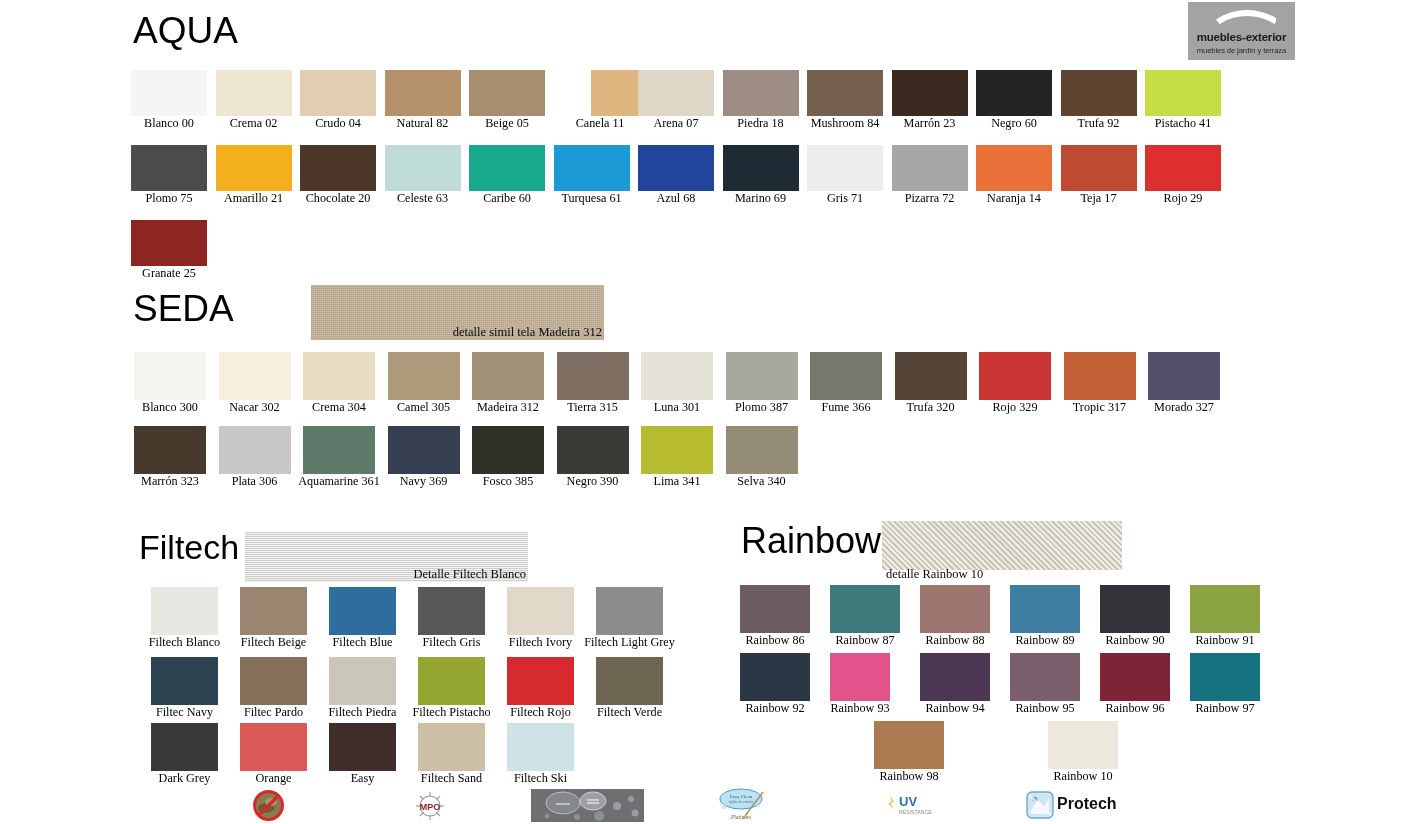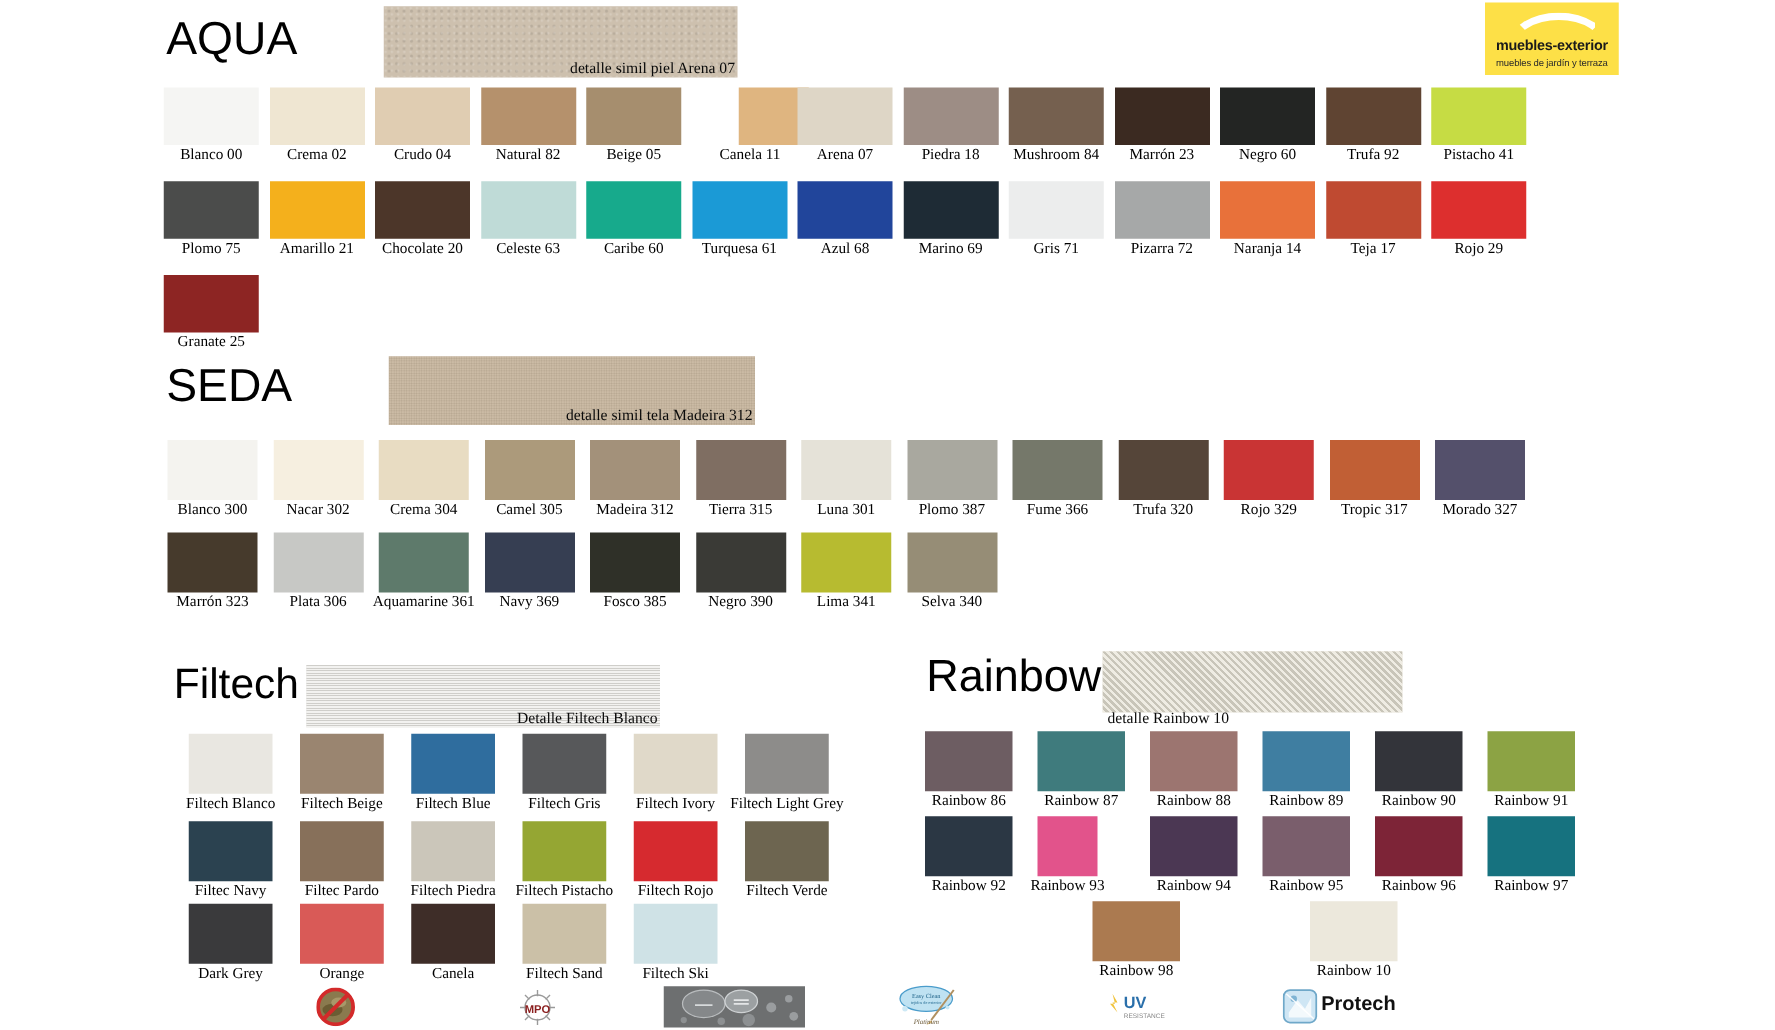"muebles-exterior" .logo-box { background: #fde047 -> #a3a3a3 }
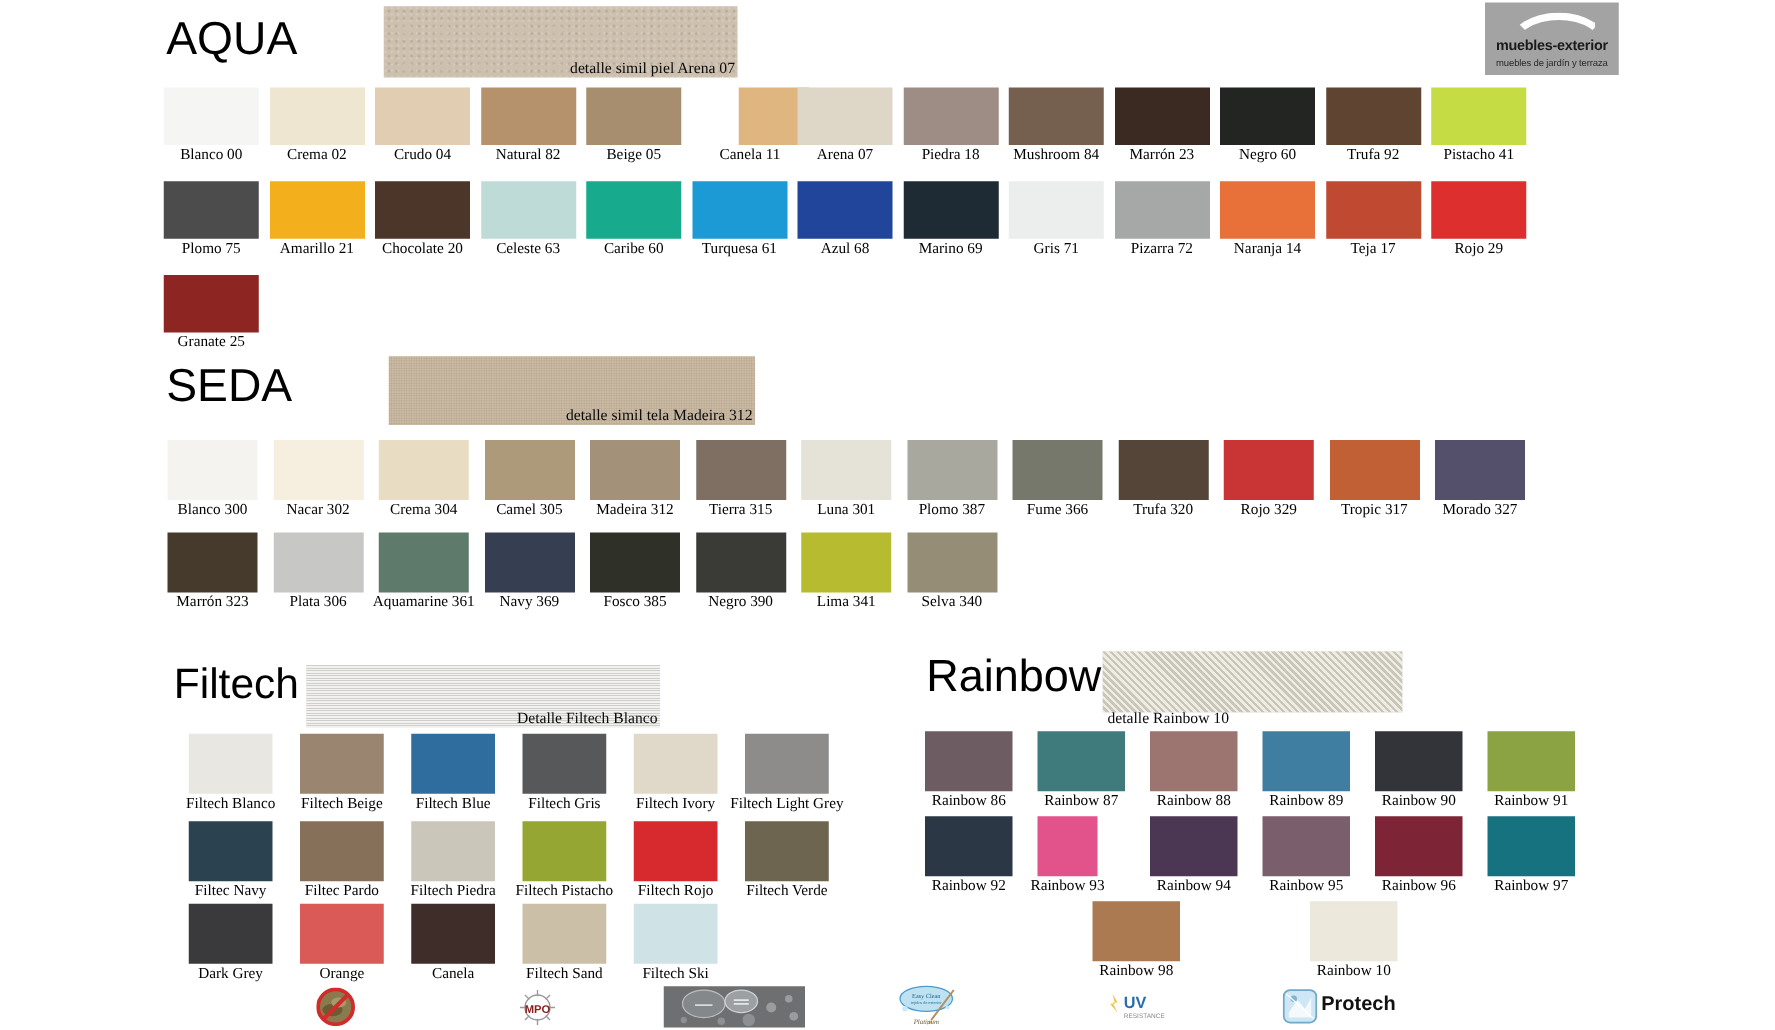"detalle simil piel Arena 07" div.detail-strip { html: <div> <div></div> <div>detalle simil piel Arena 07</div> </div> -> none }
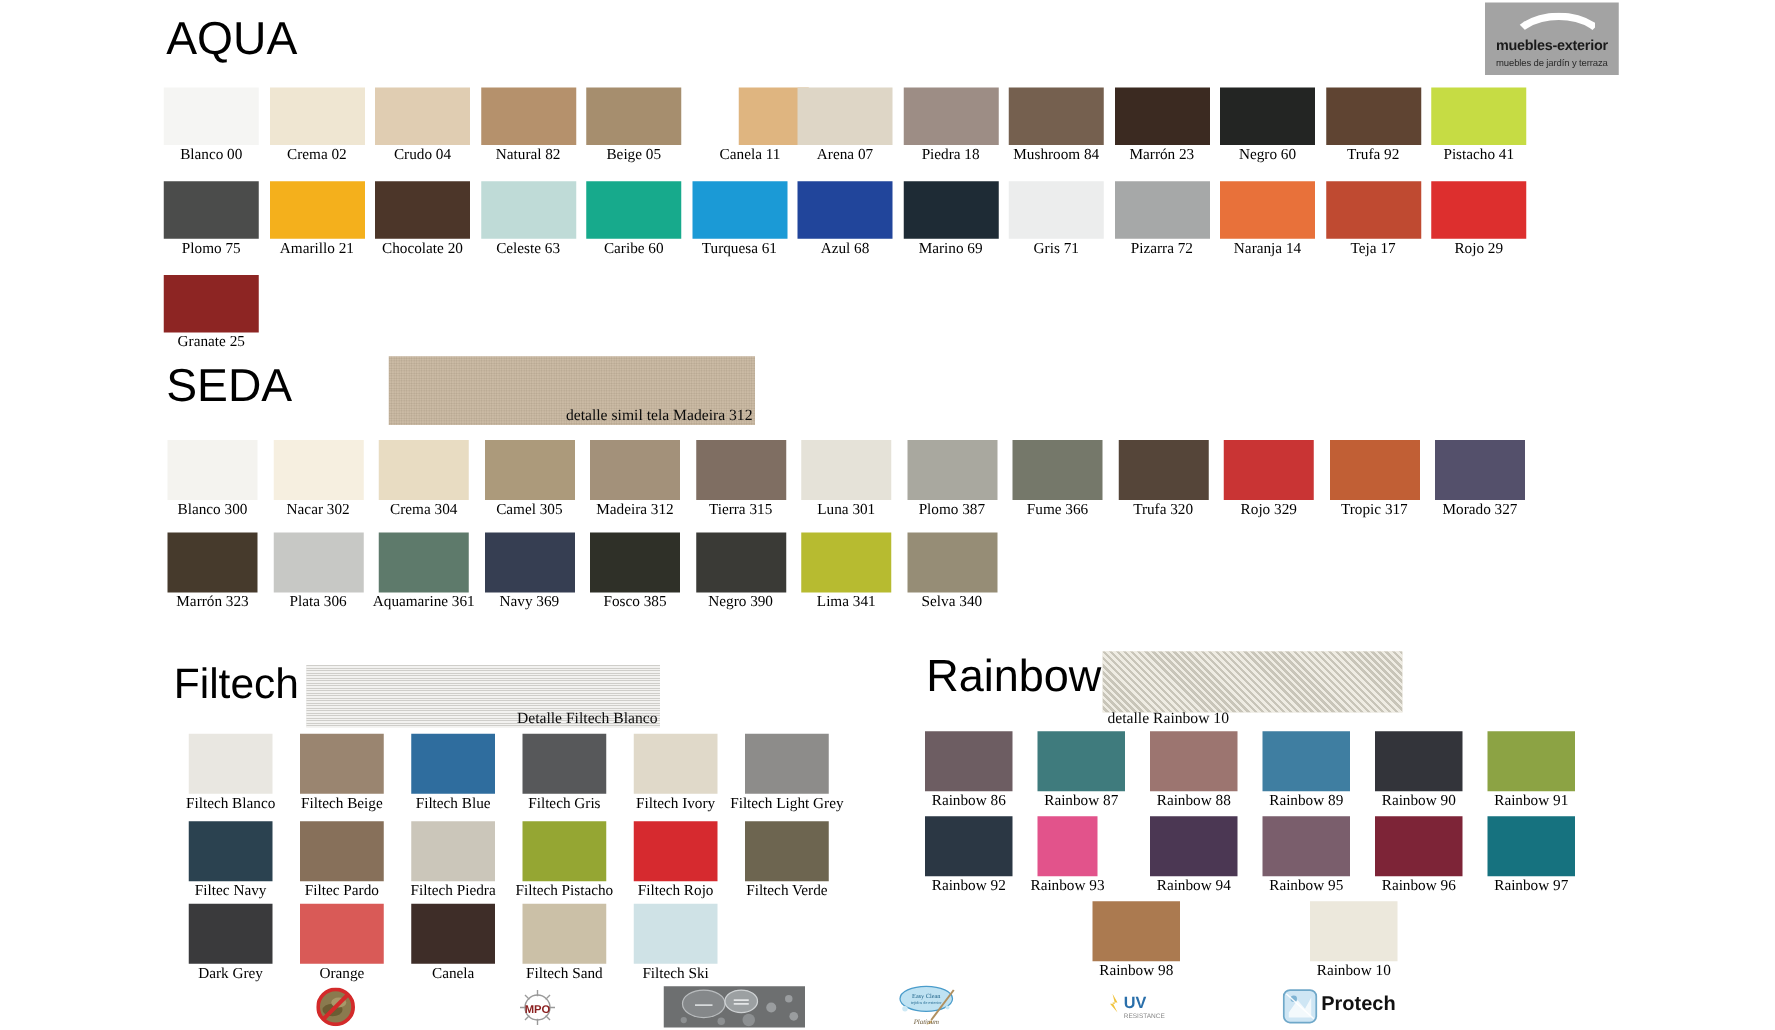"Rainbow 93" div.sw { width: 48px -> 60px }
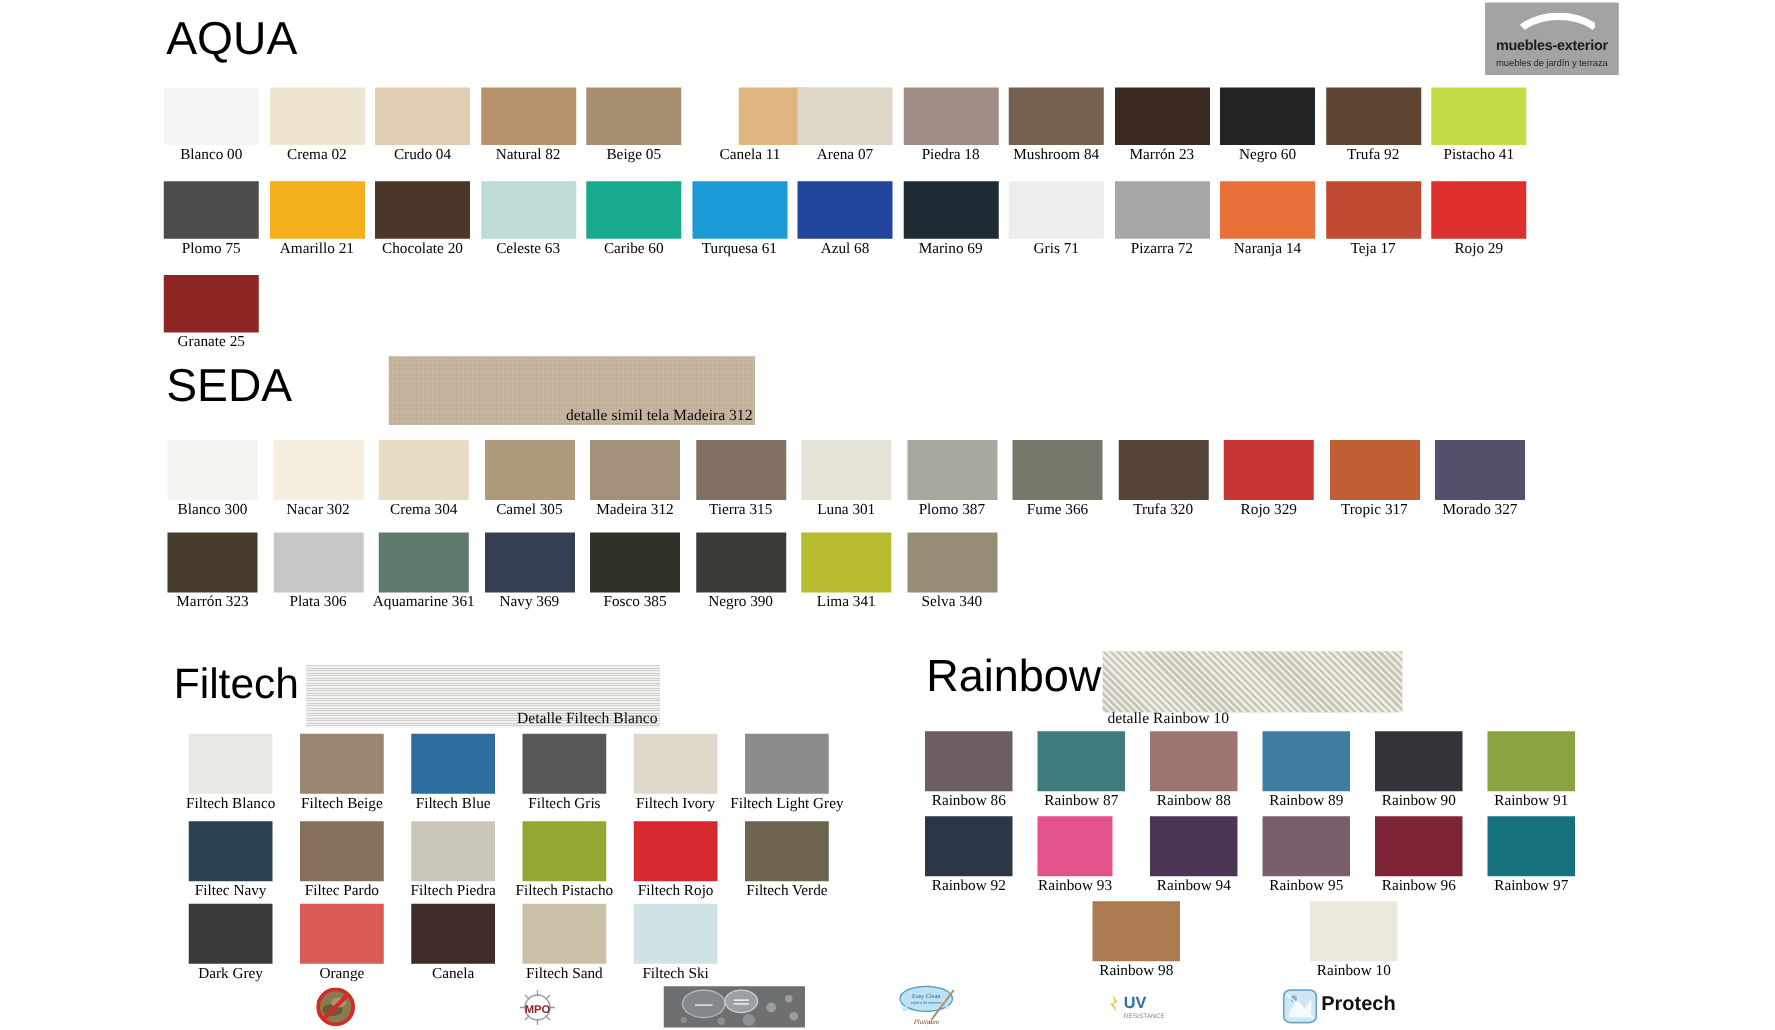"Canela" div.cap { text: Canela -> Easy }
